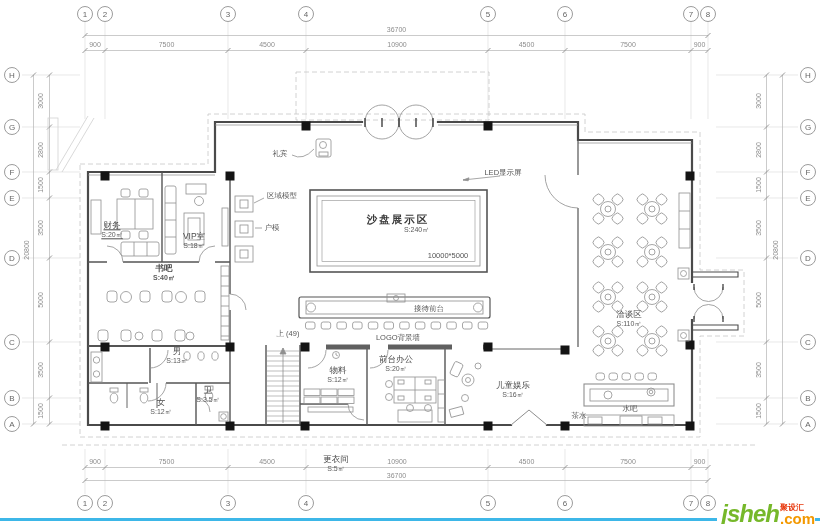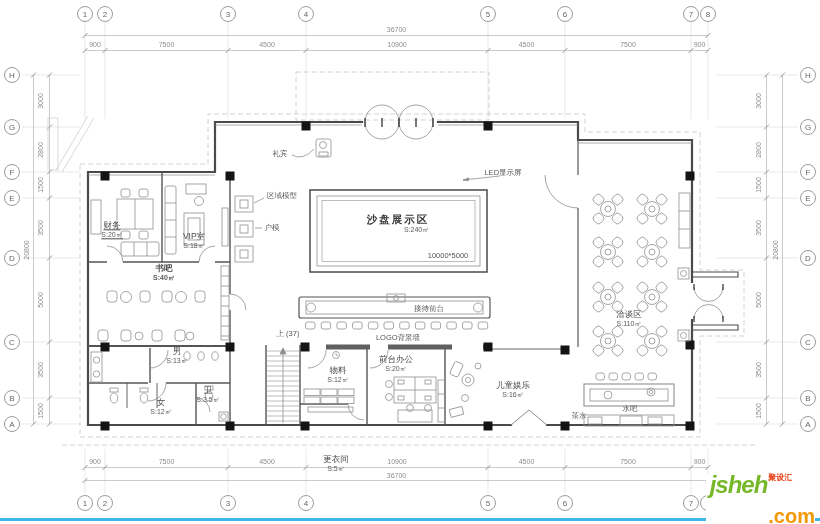"上 (37)" div { text: 37 -> 49 }
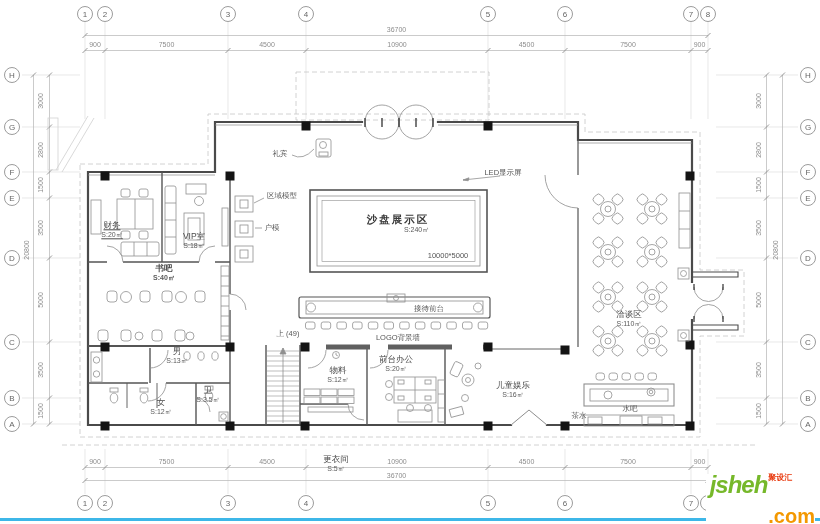"jsheh" .logo { align-items: flex-start -> flex-end }
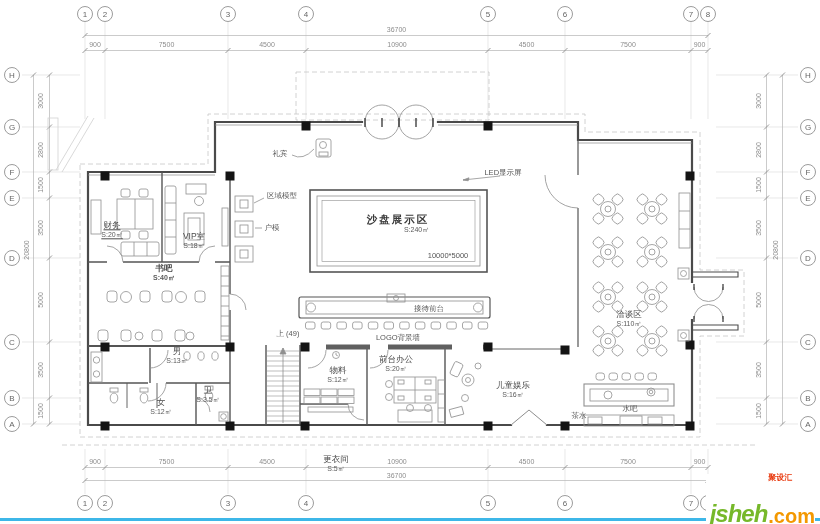".com" .logo .tld { font-size: 20px -> 15px; margin-top: 25px -> none }
